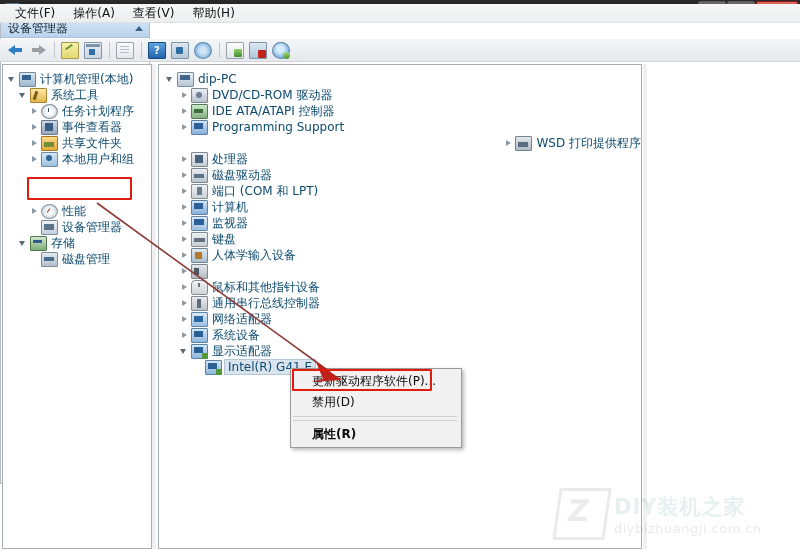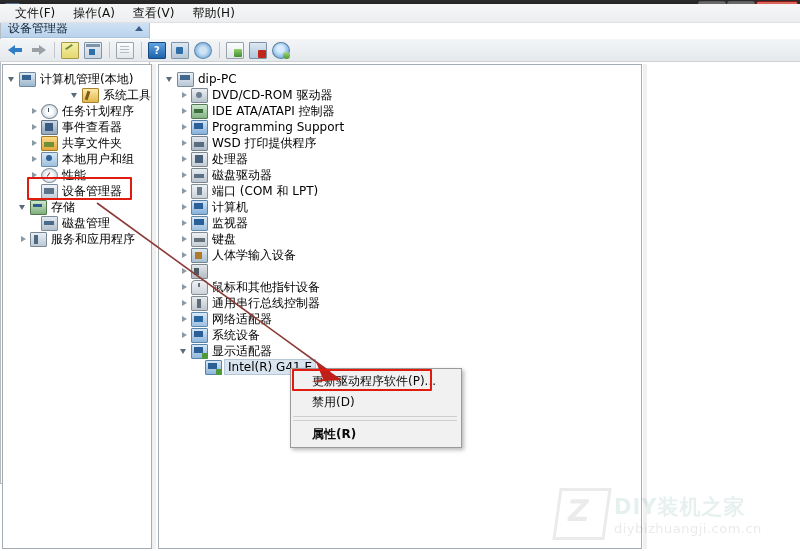"计算机管理(本地)" .trow { color: #000000 -> #0c4a6e }
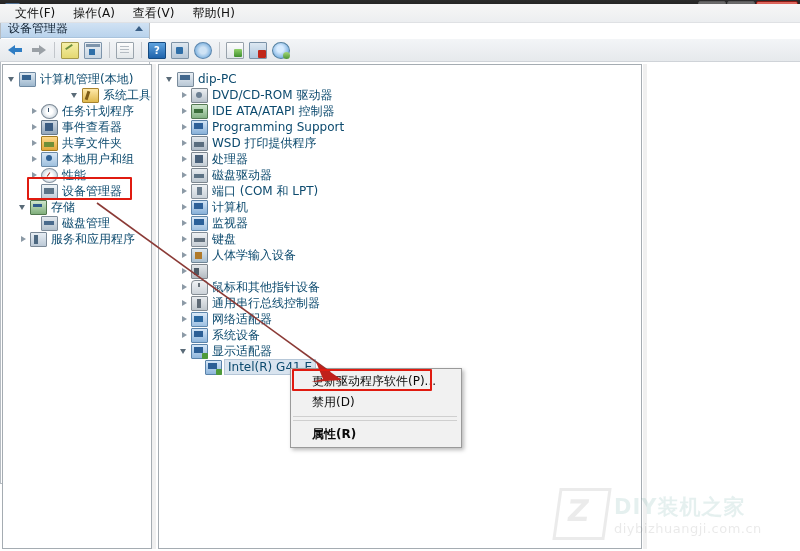"系统工具" div.trow { justify-content: flex-end -> none }
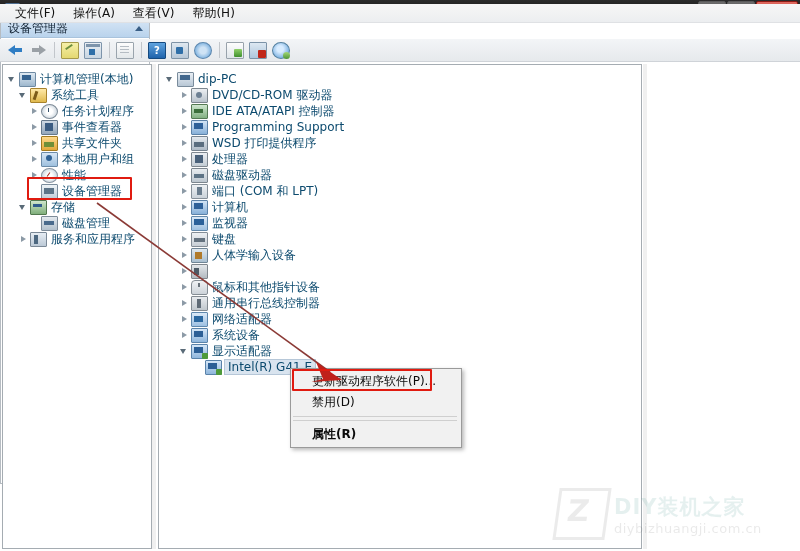"WSD 打印提供程序" div.trow { justify-content: none -> flex-end }
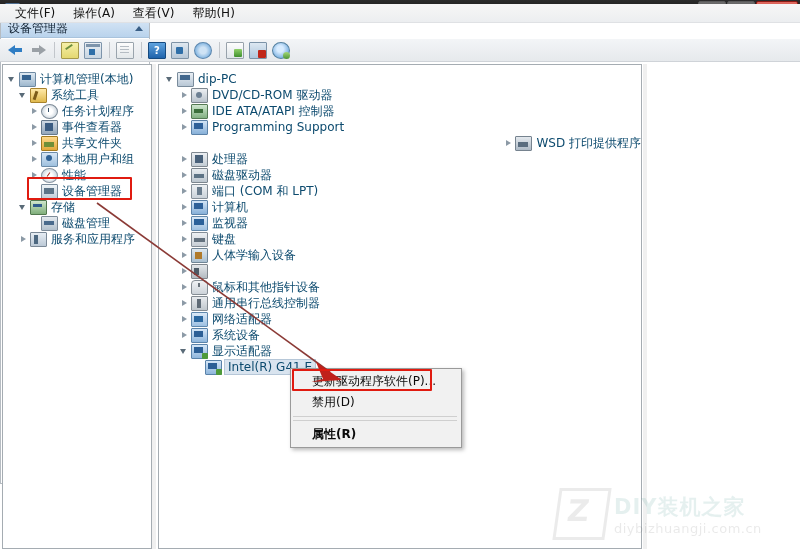"性能" div.trow { margin-top: none -> 36px }
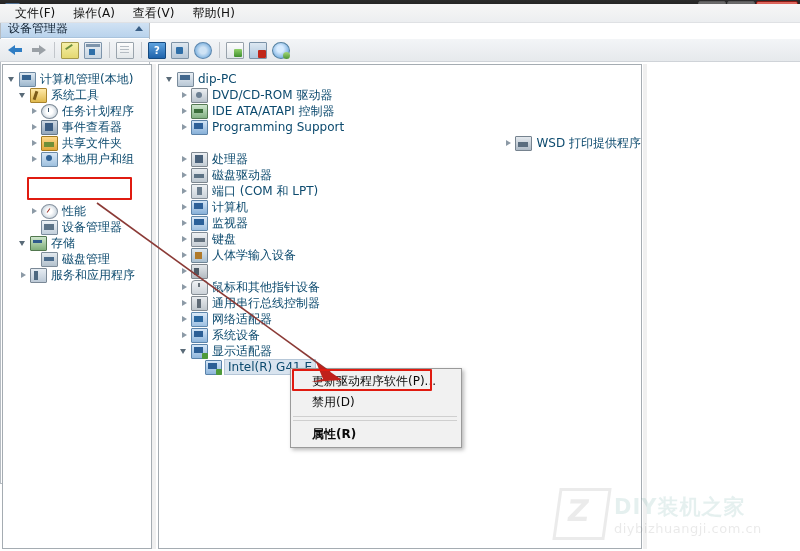"服务和应用程序" div.trow { html: <div> <span></span> <span></span> <span>服务和应用程序</span> </div> -> none }
